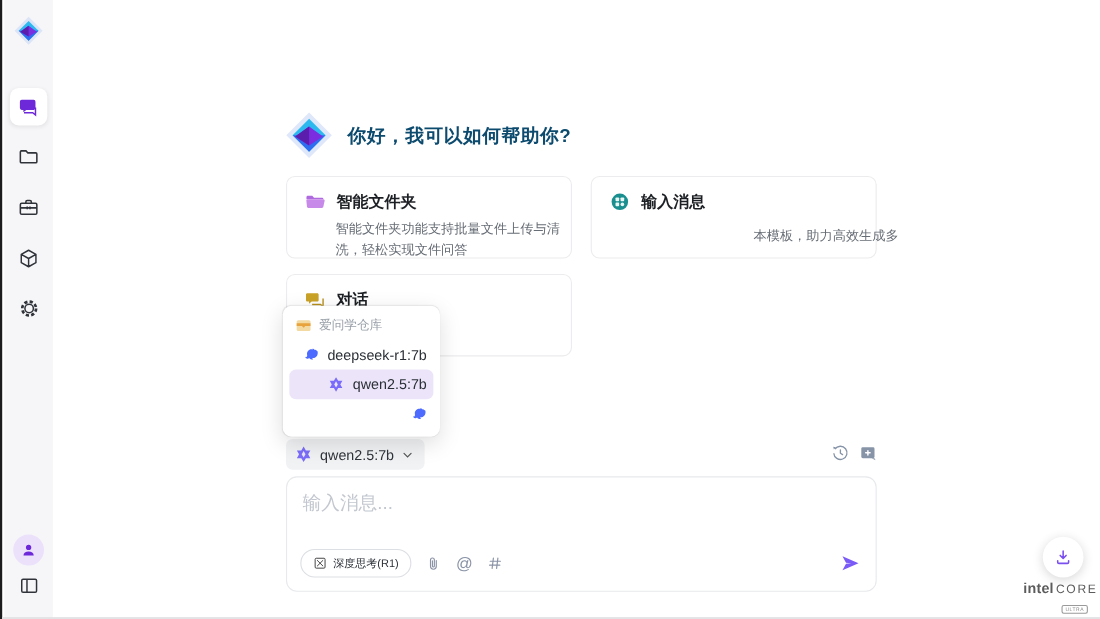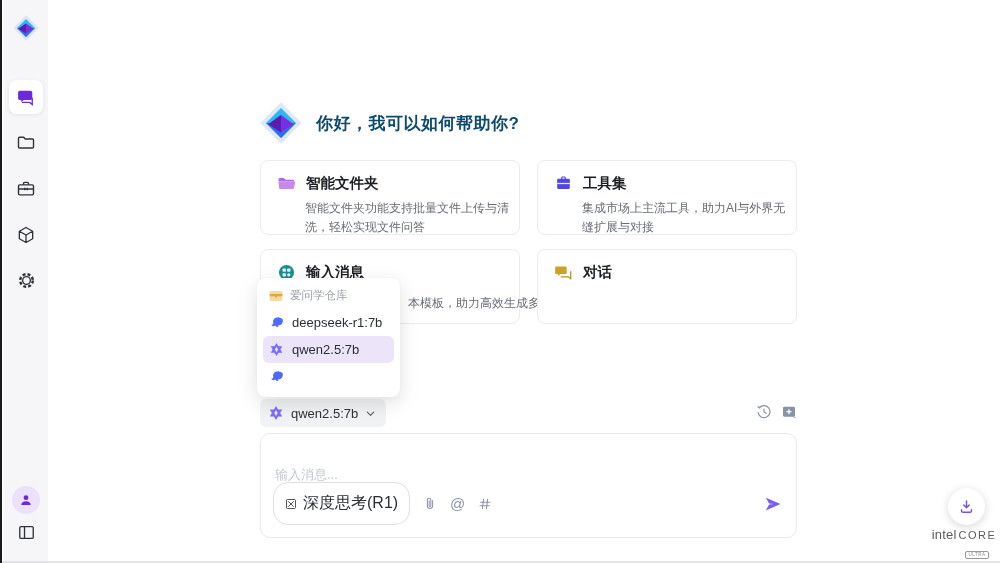"工具集" div.card { html: <div> <div> <svg> <path></path> <path></path> </svg> <span>工具集</span> </div> <div>集成市场上主流工具，助力AI与外界无缝扩展与对接</div> </div> -> none }
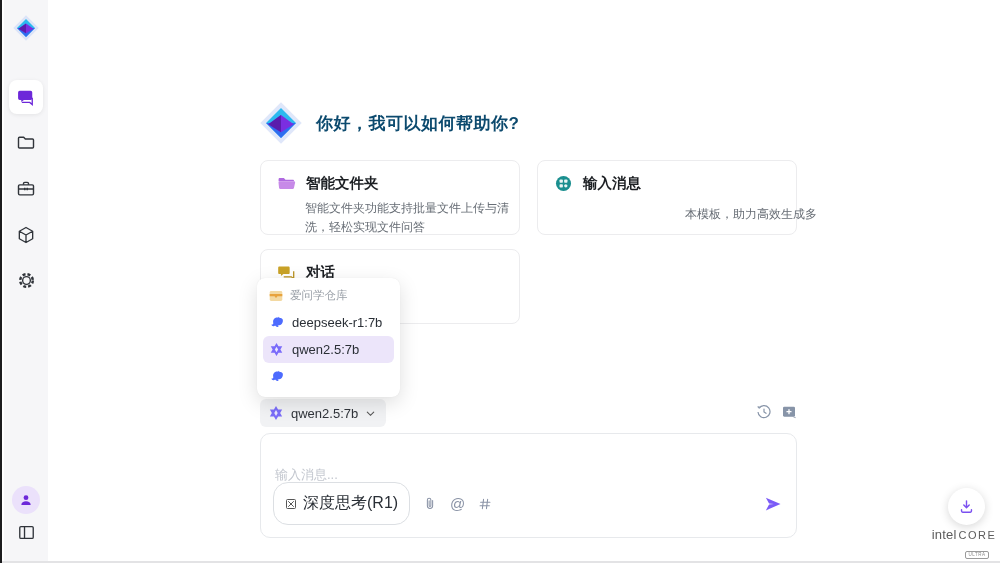"deepseek-r1:7b" .dd-item { justify-content: none -> flex-end }
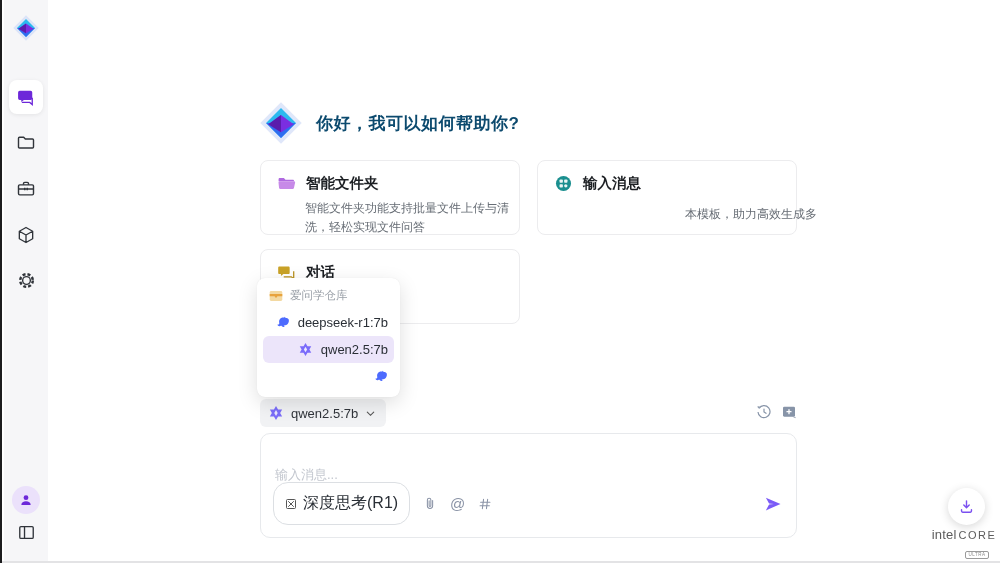"输入消息..." .composer textarea { font-size: 13px -> 17px; margin-top: 20px -> none }
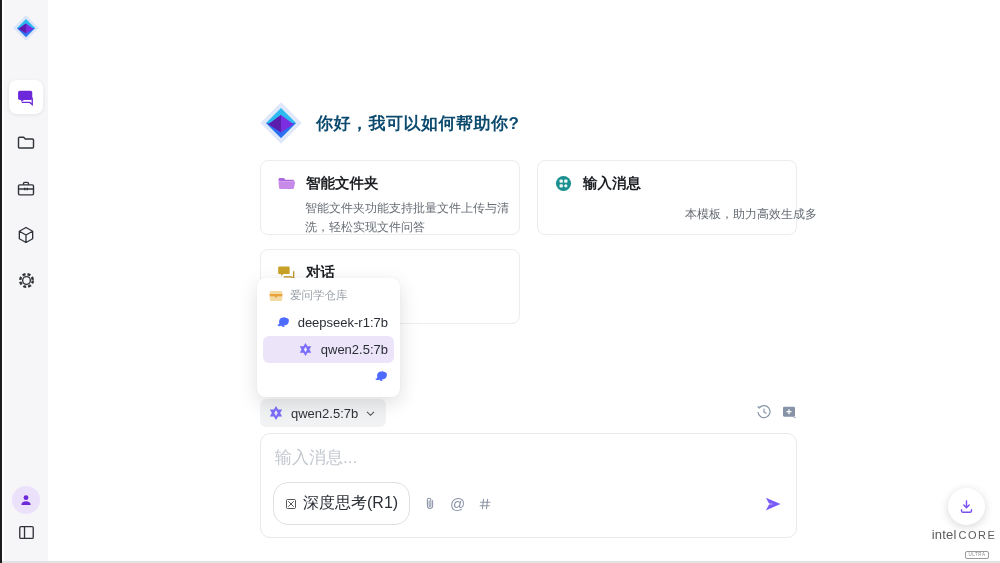"深度思考(R1)" .deep-pill { font-size: 16px -> 10px; height: 43px -> 26px }
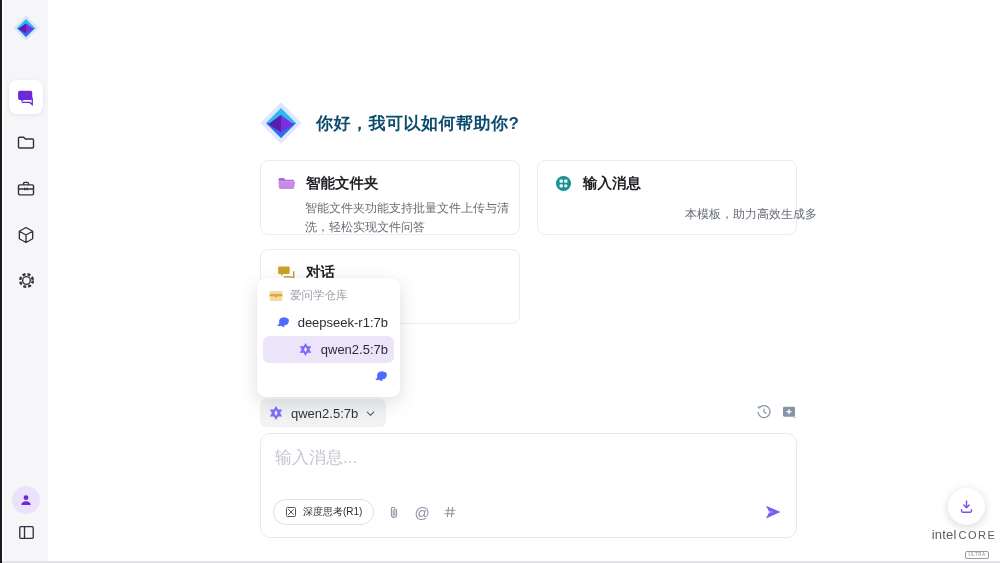"intel" .intel-word { font-weight: normal -> bold }
